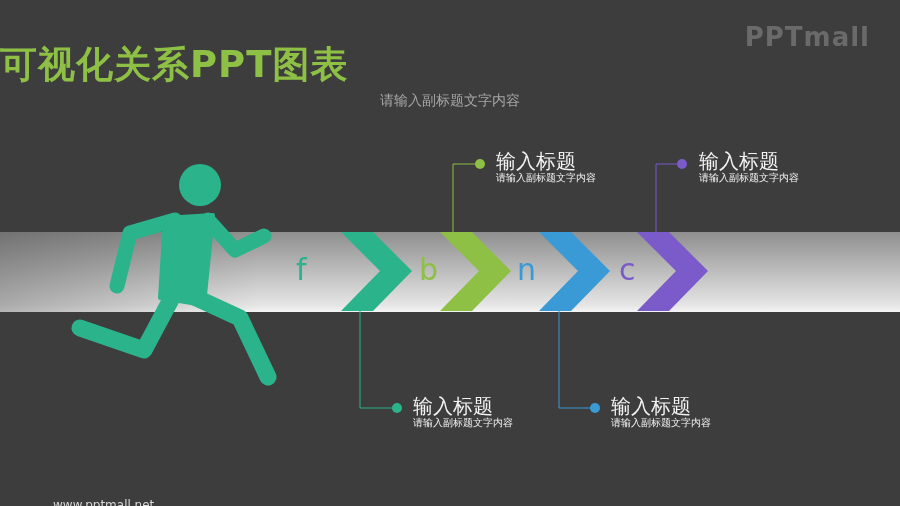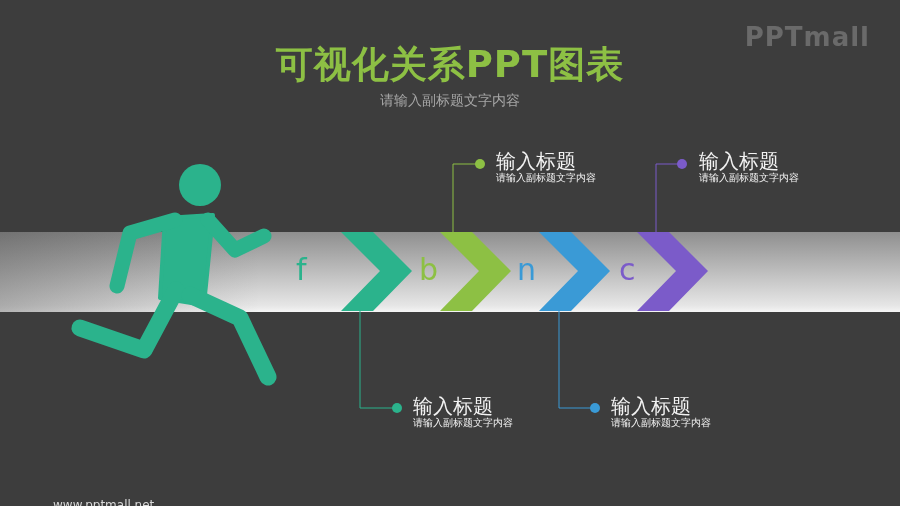"可视化关系PPT图表" .title { text-align: center -> none }
